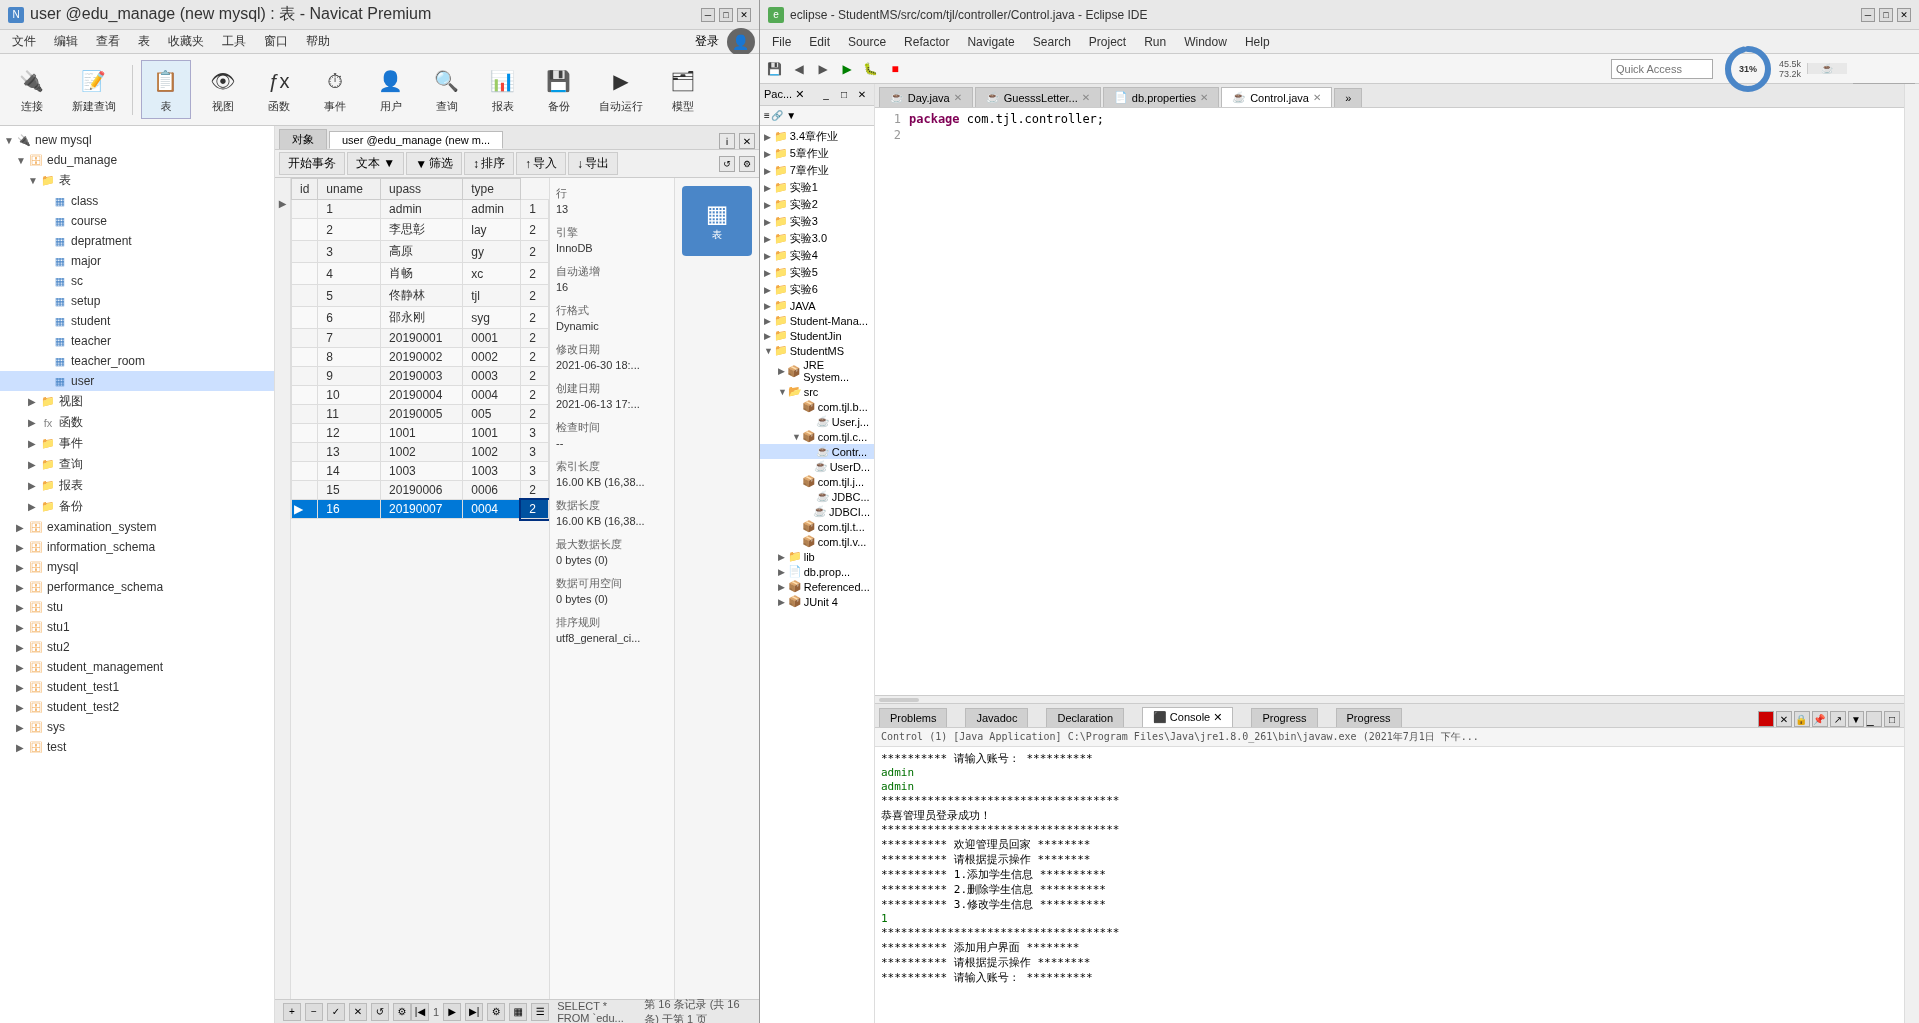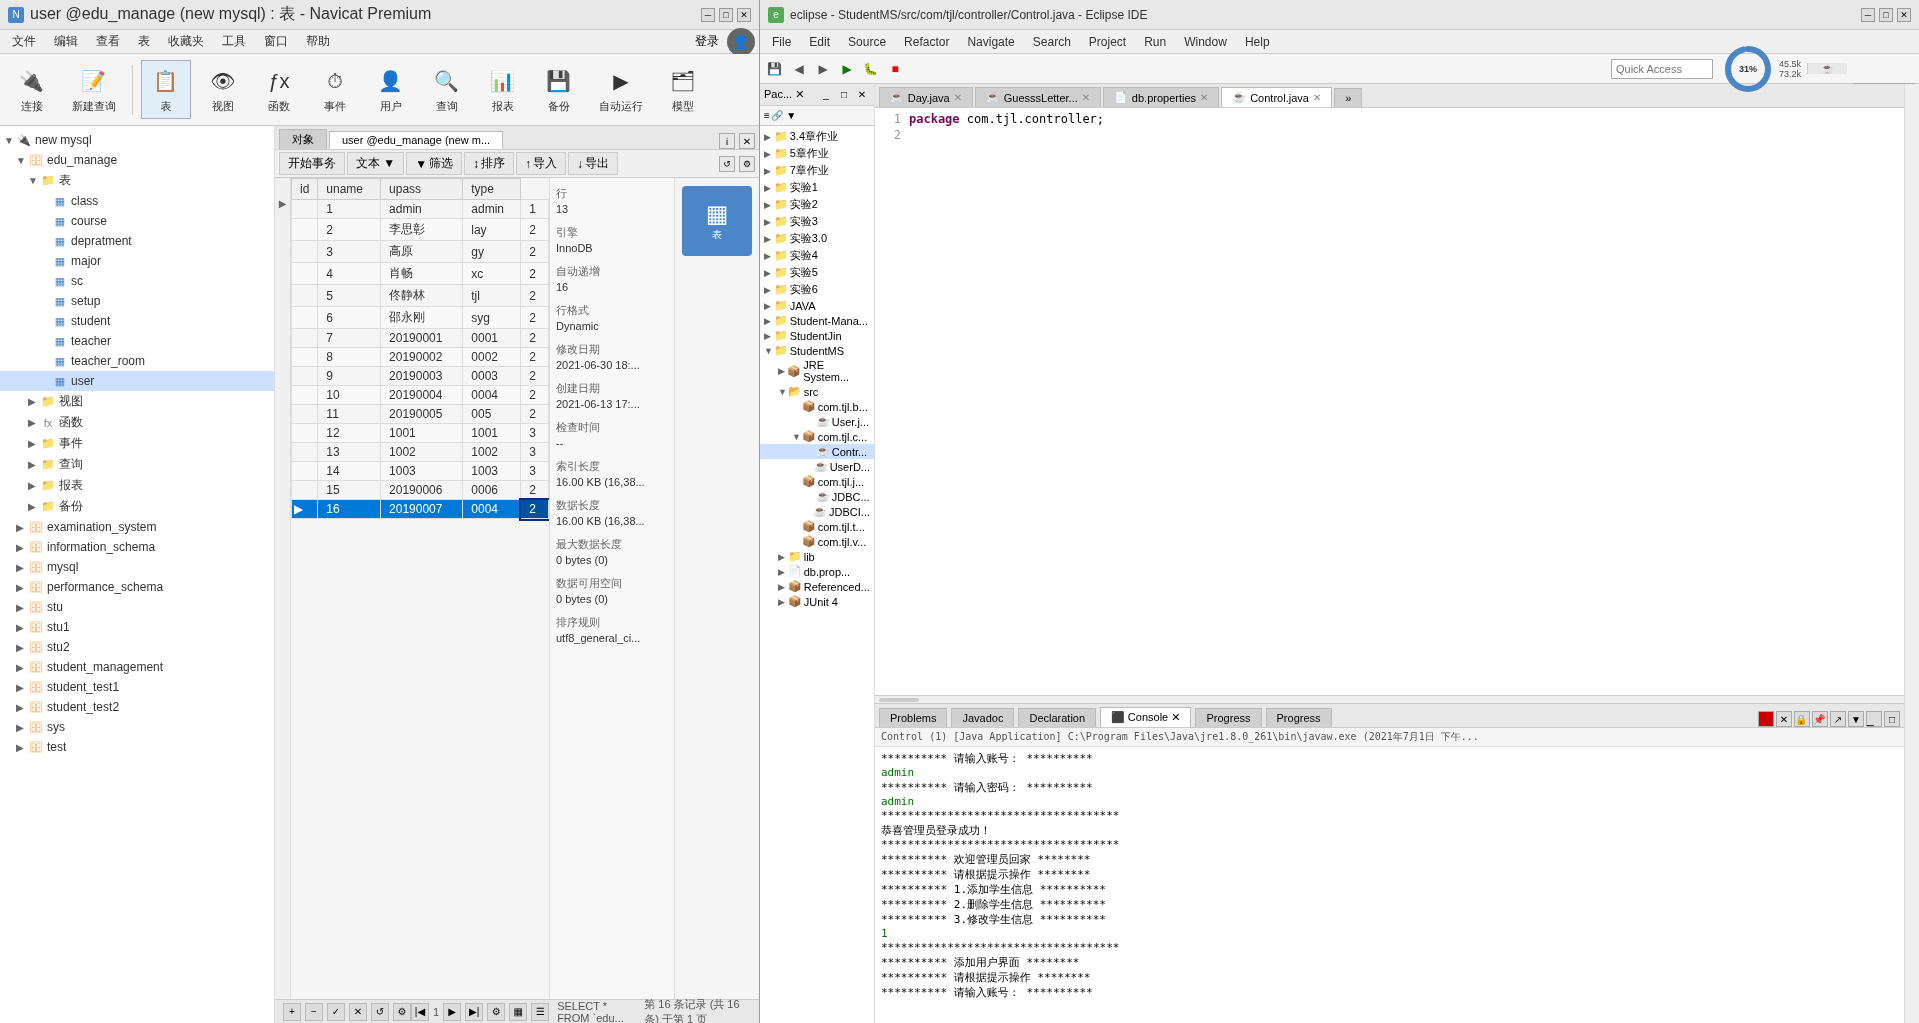"Problems" .bottom-tabs { gap: 4px -> 18px }
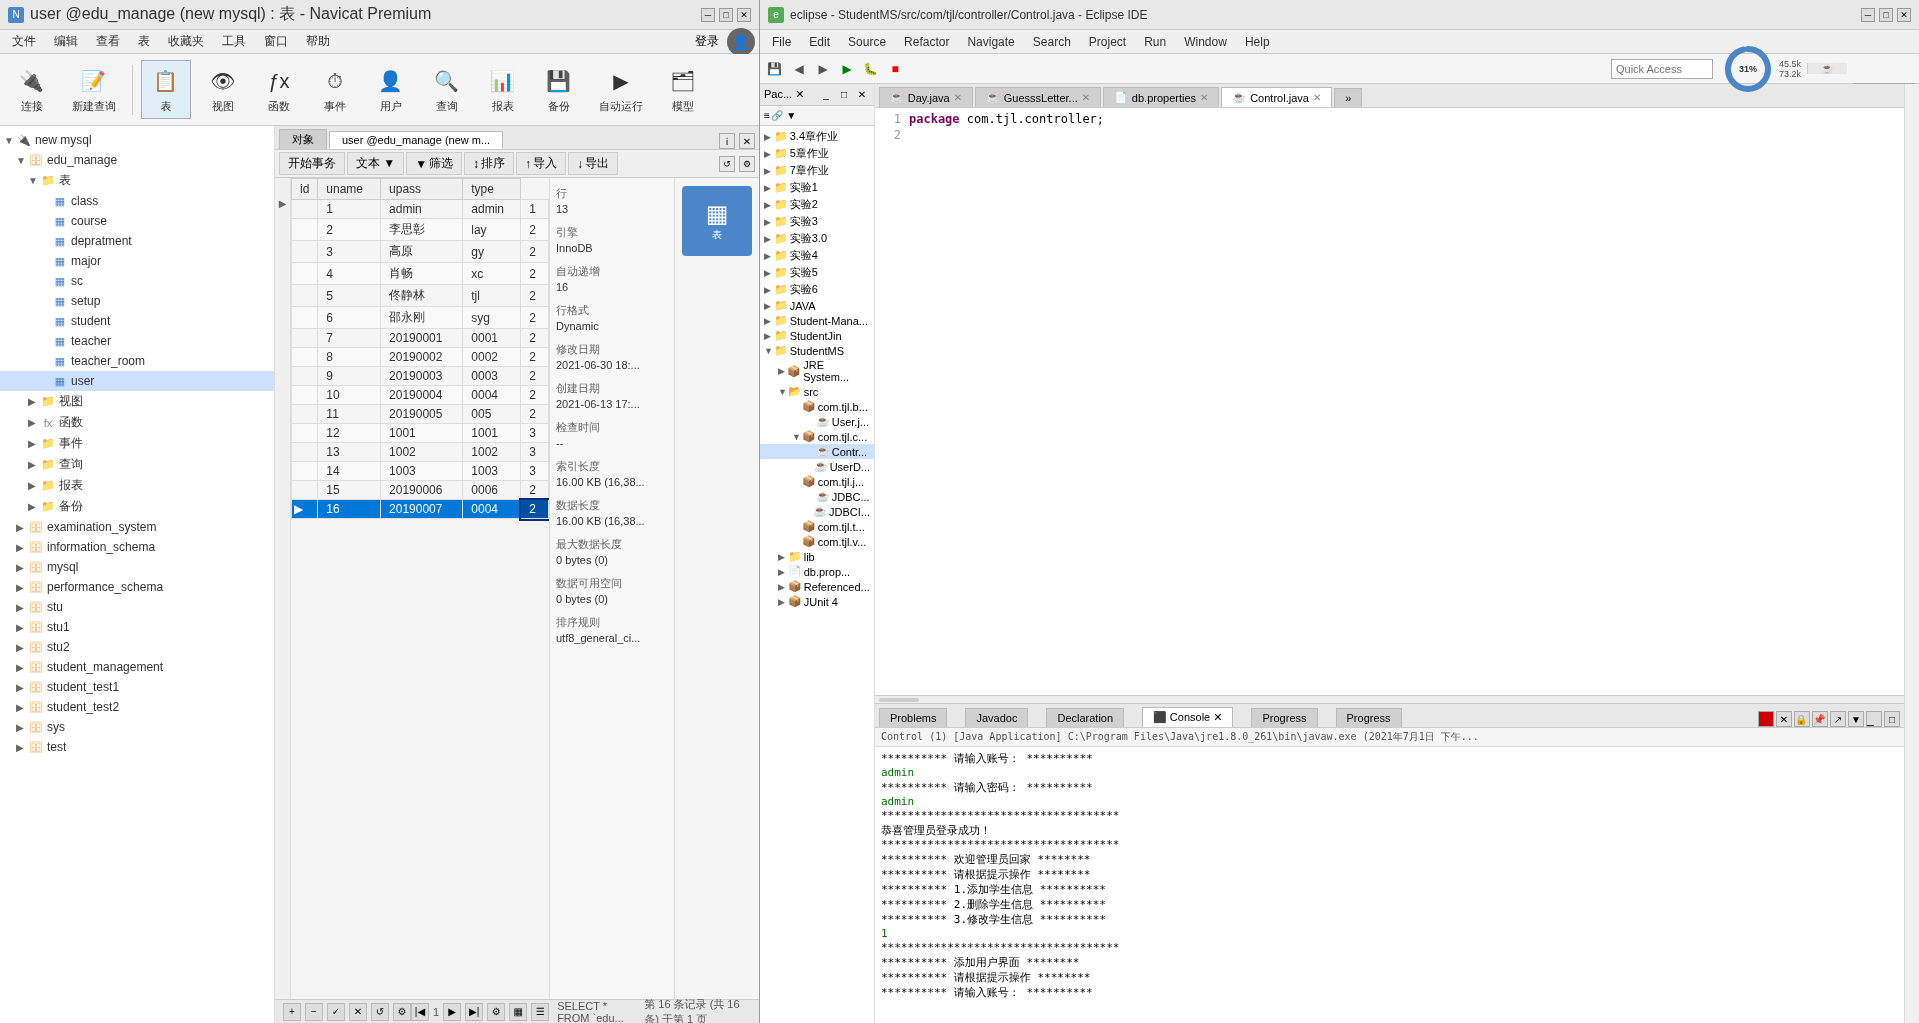"********** 请输入密码： **********" div.console-line { html: <div>********** 请输入密码： **********</div> -> none }
